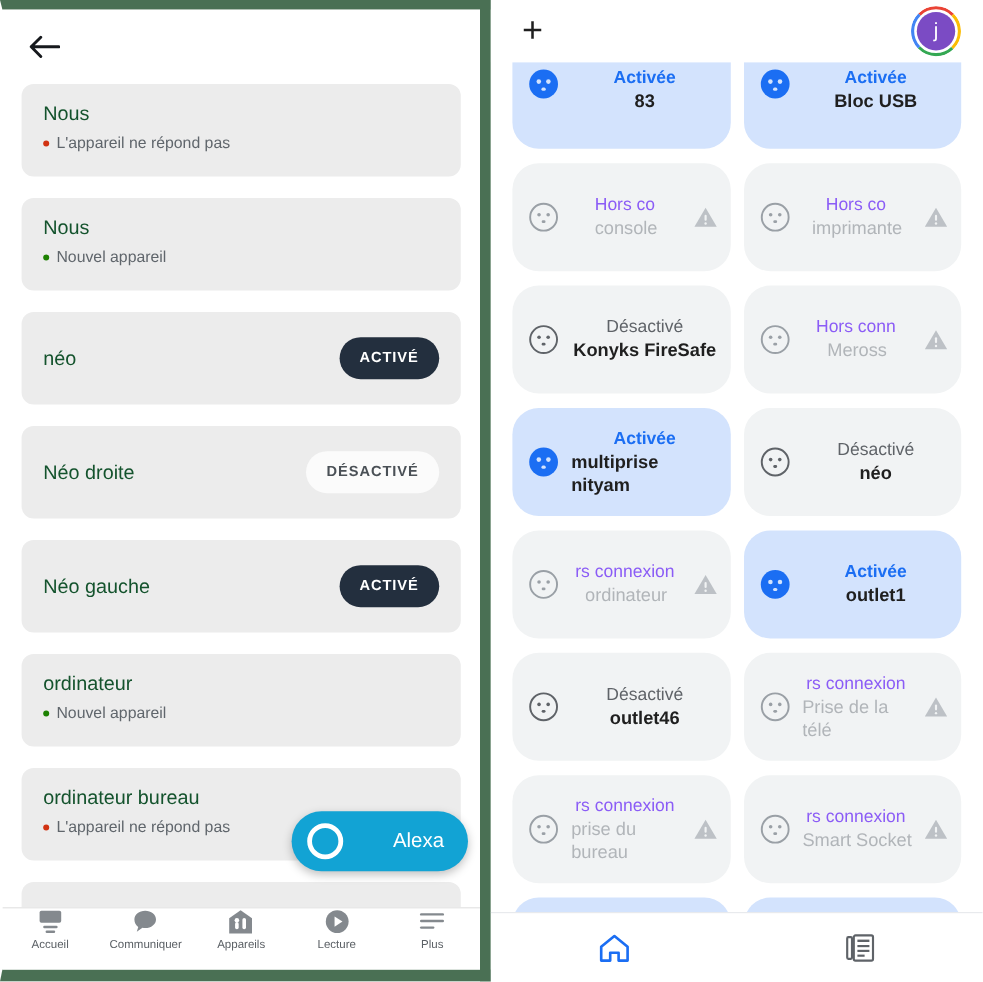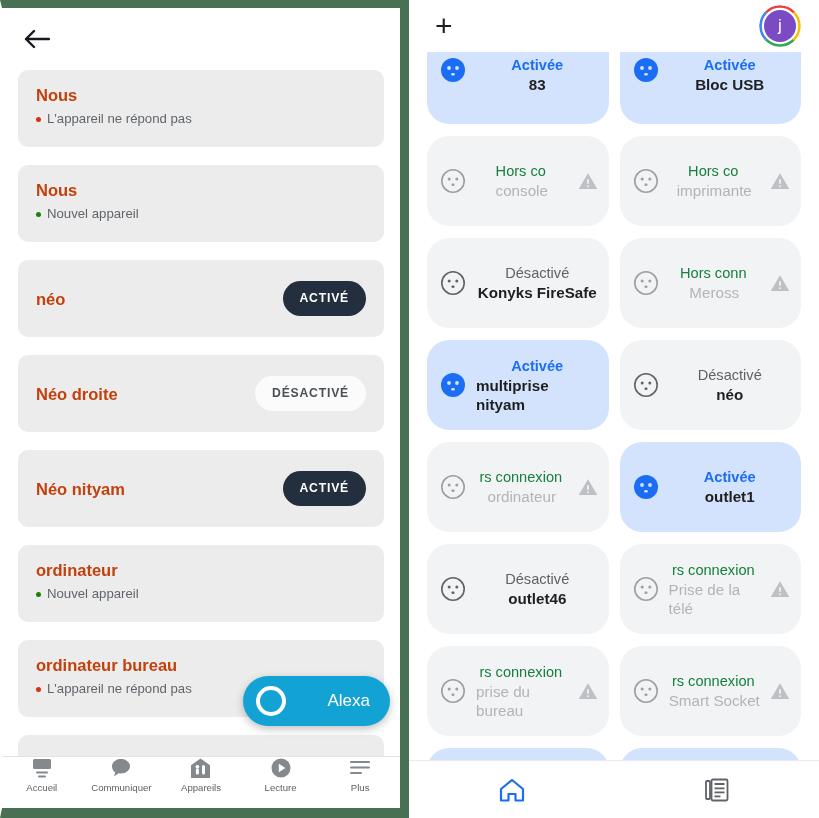"Nous" .card-name { color: #c2410c -> #14532d; font-weight: bold -> normal }
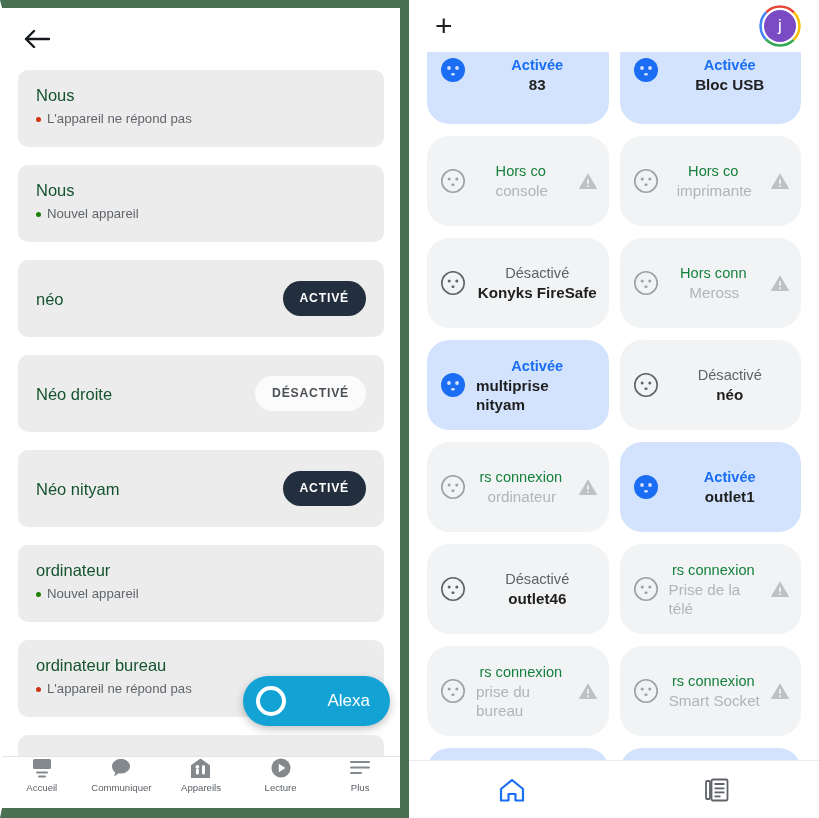"Hors co" .g-state.offline { color: #15803d -> #8b5cf6 }
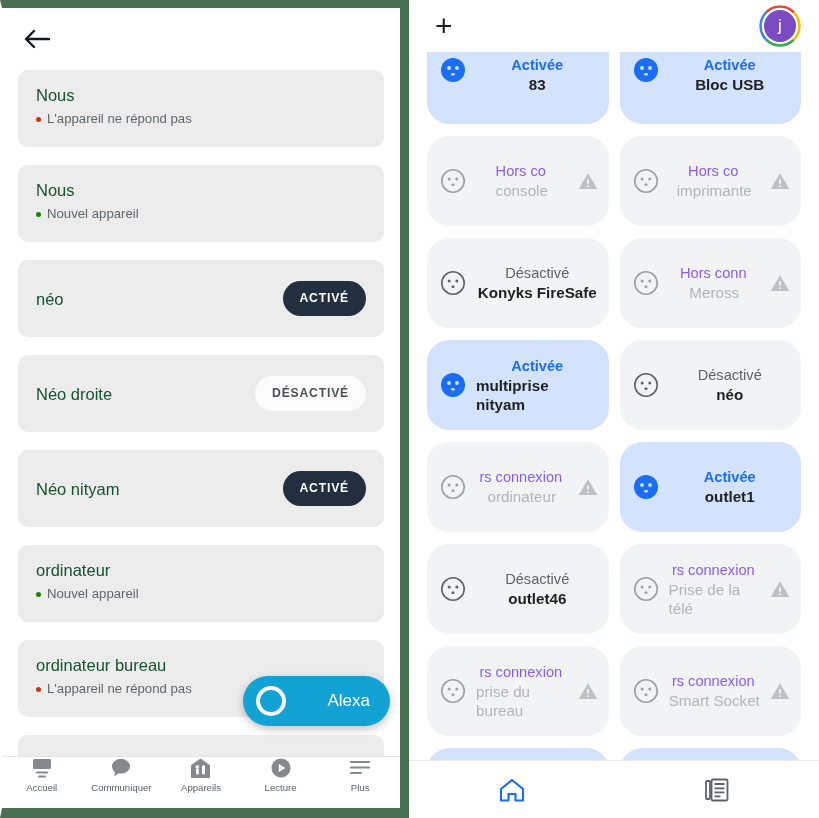"Néo nityam" span.card-name { text: nityam -> gauche }
